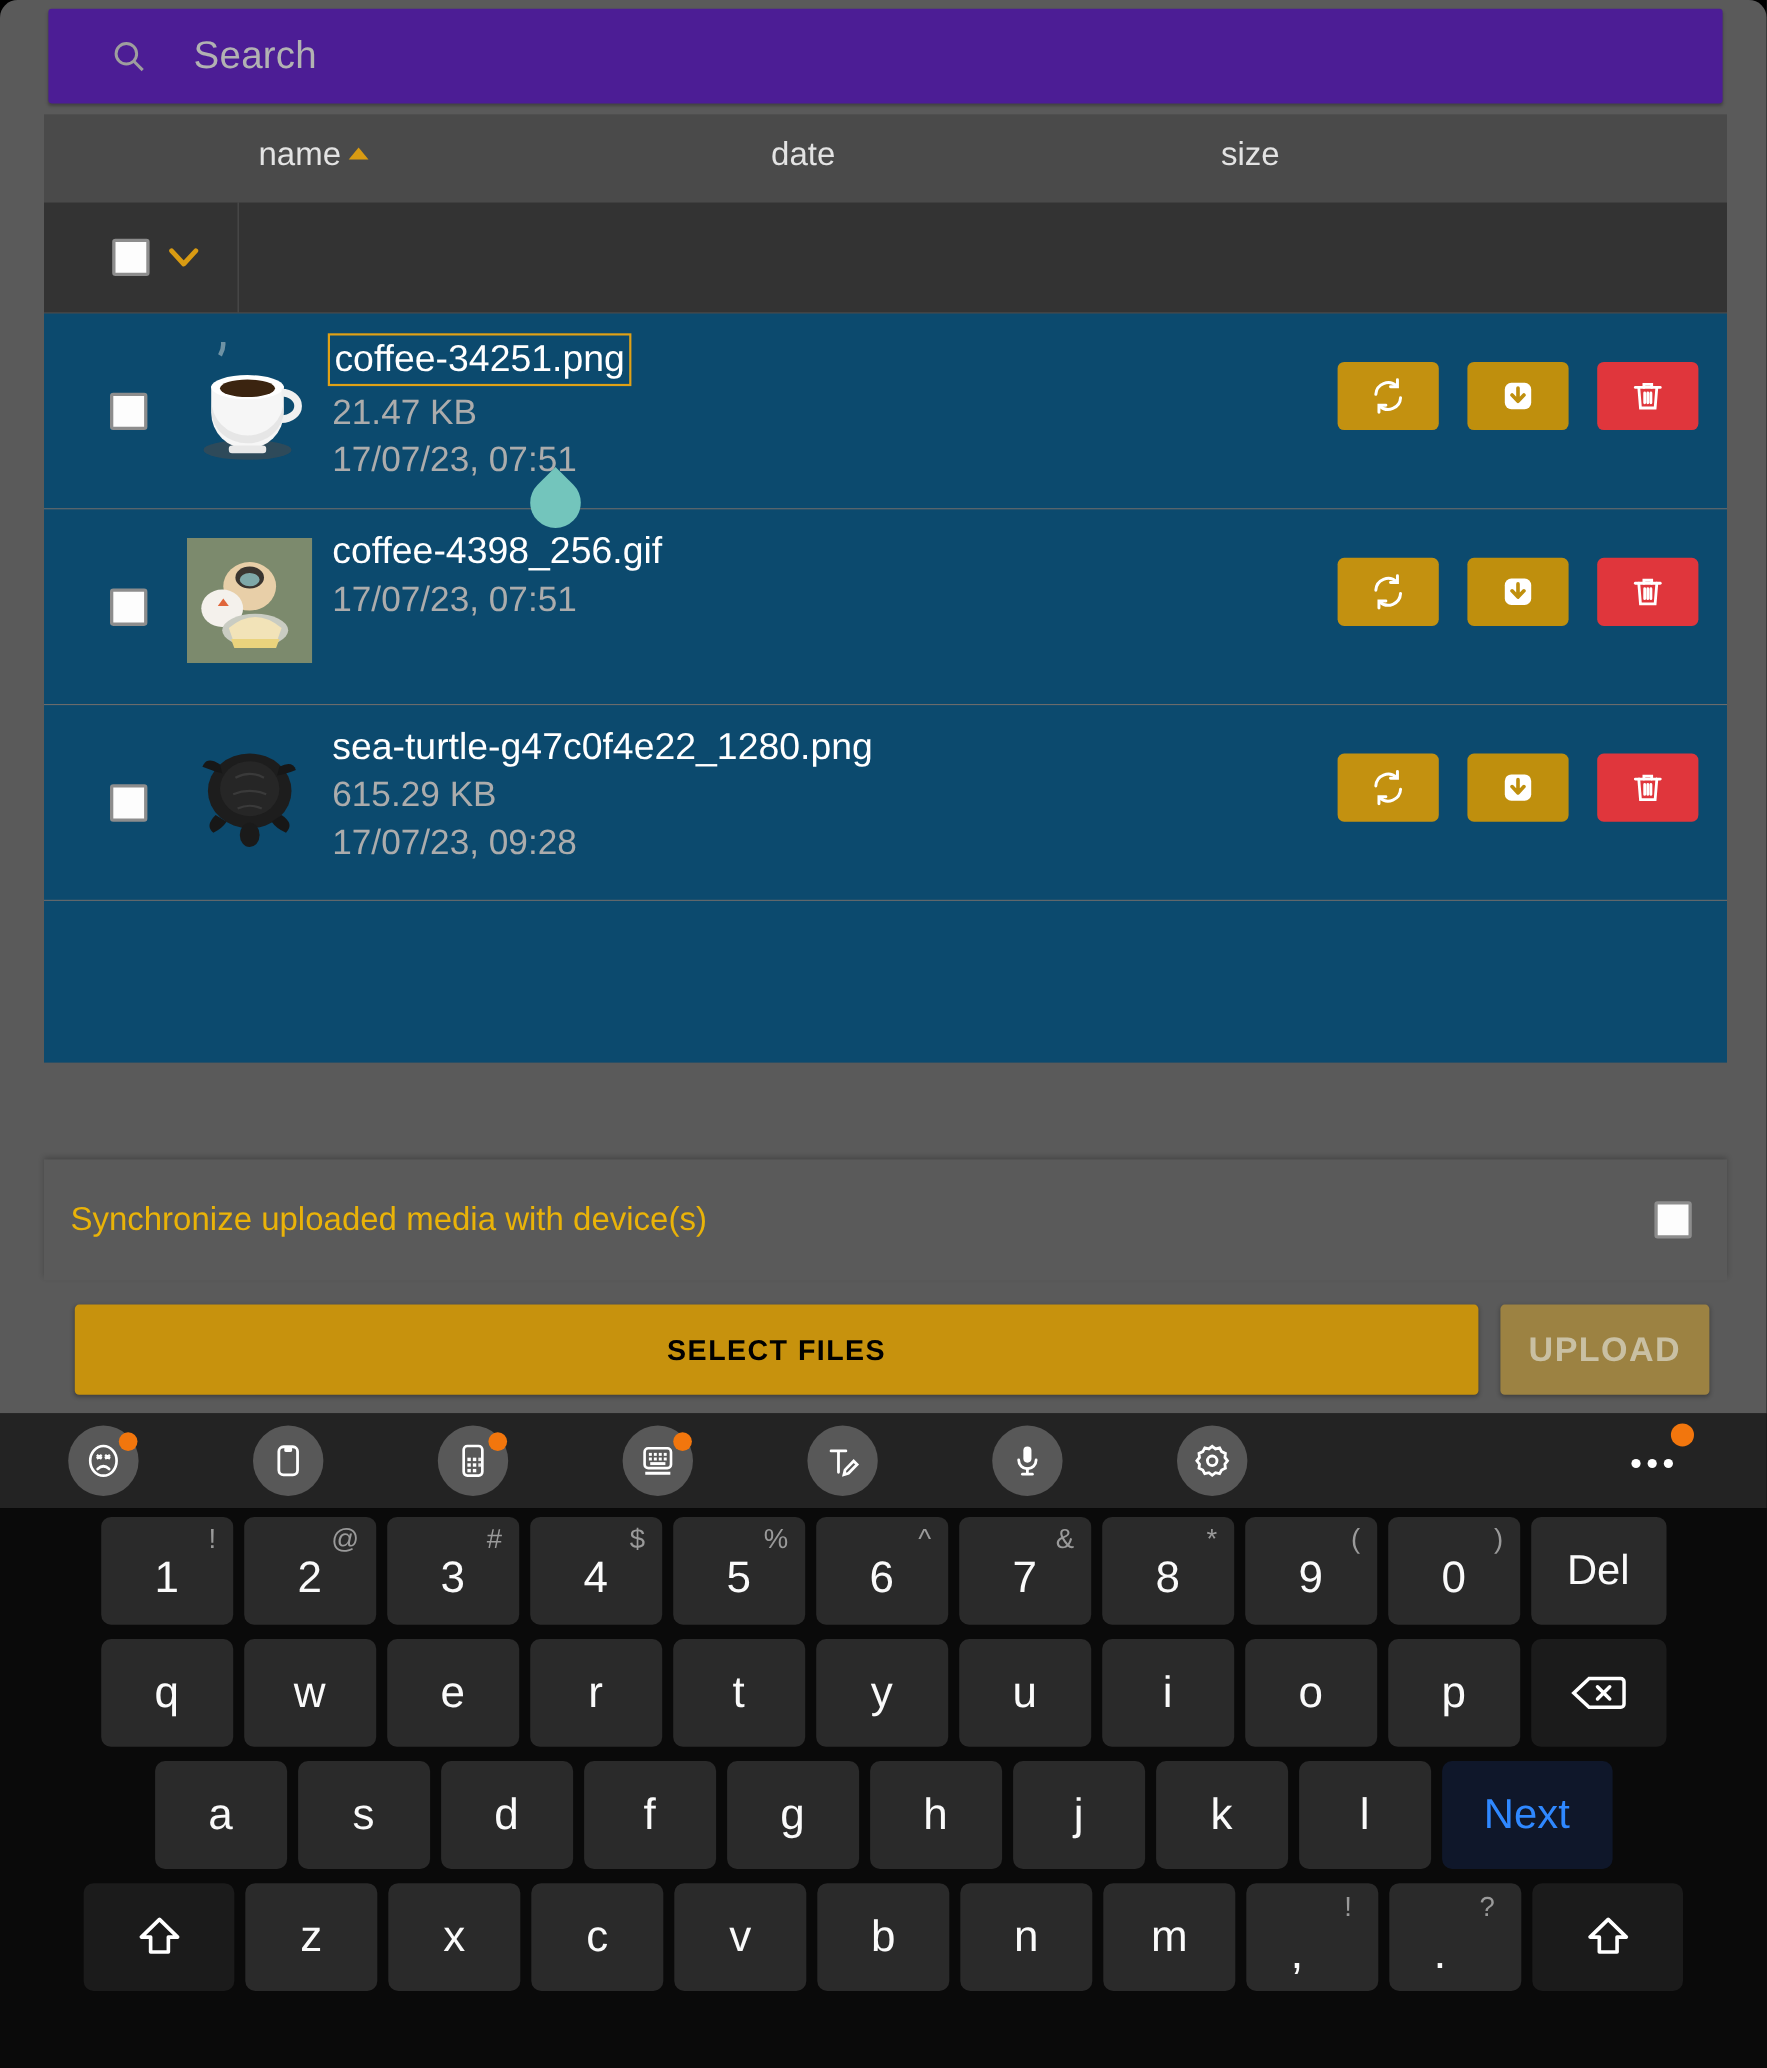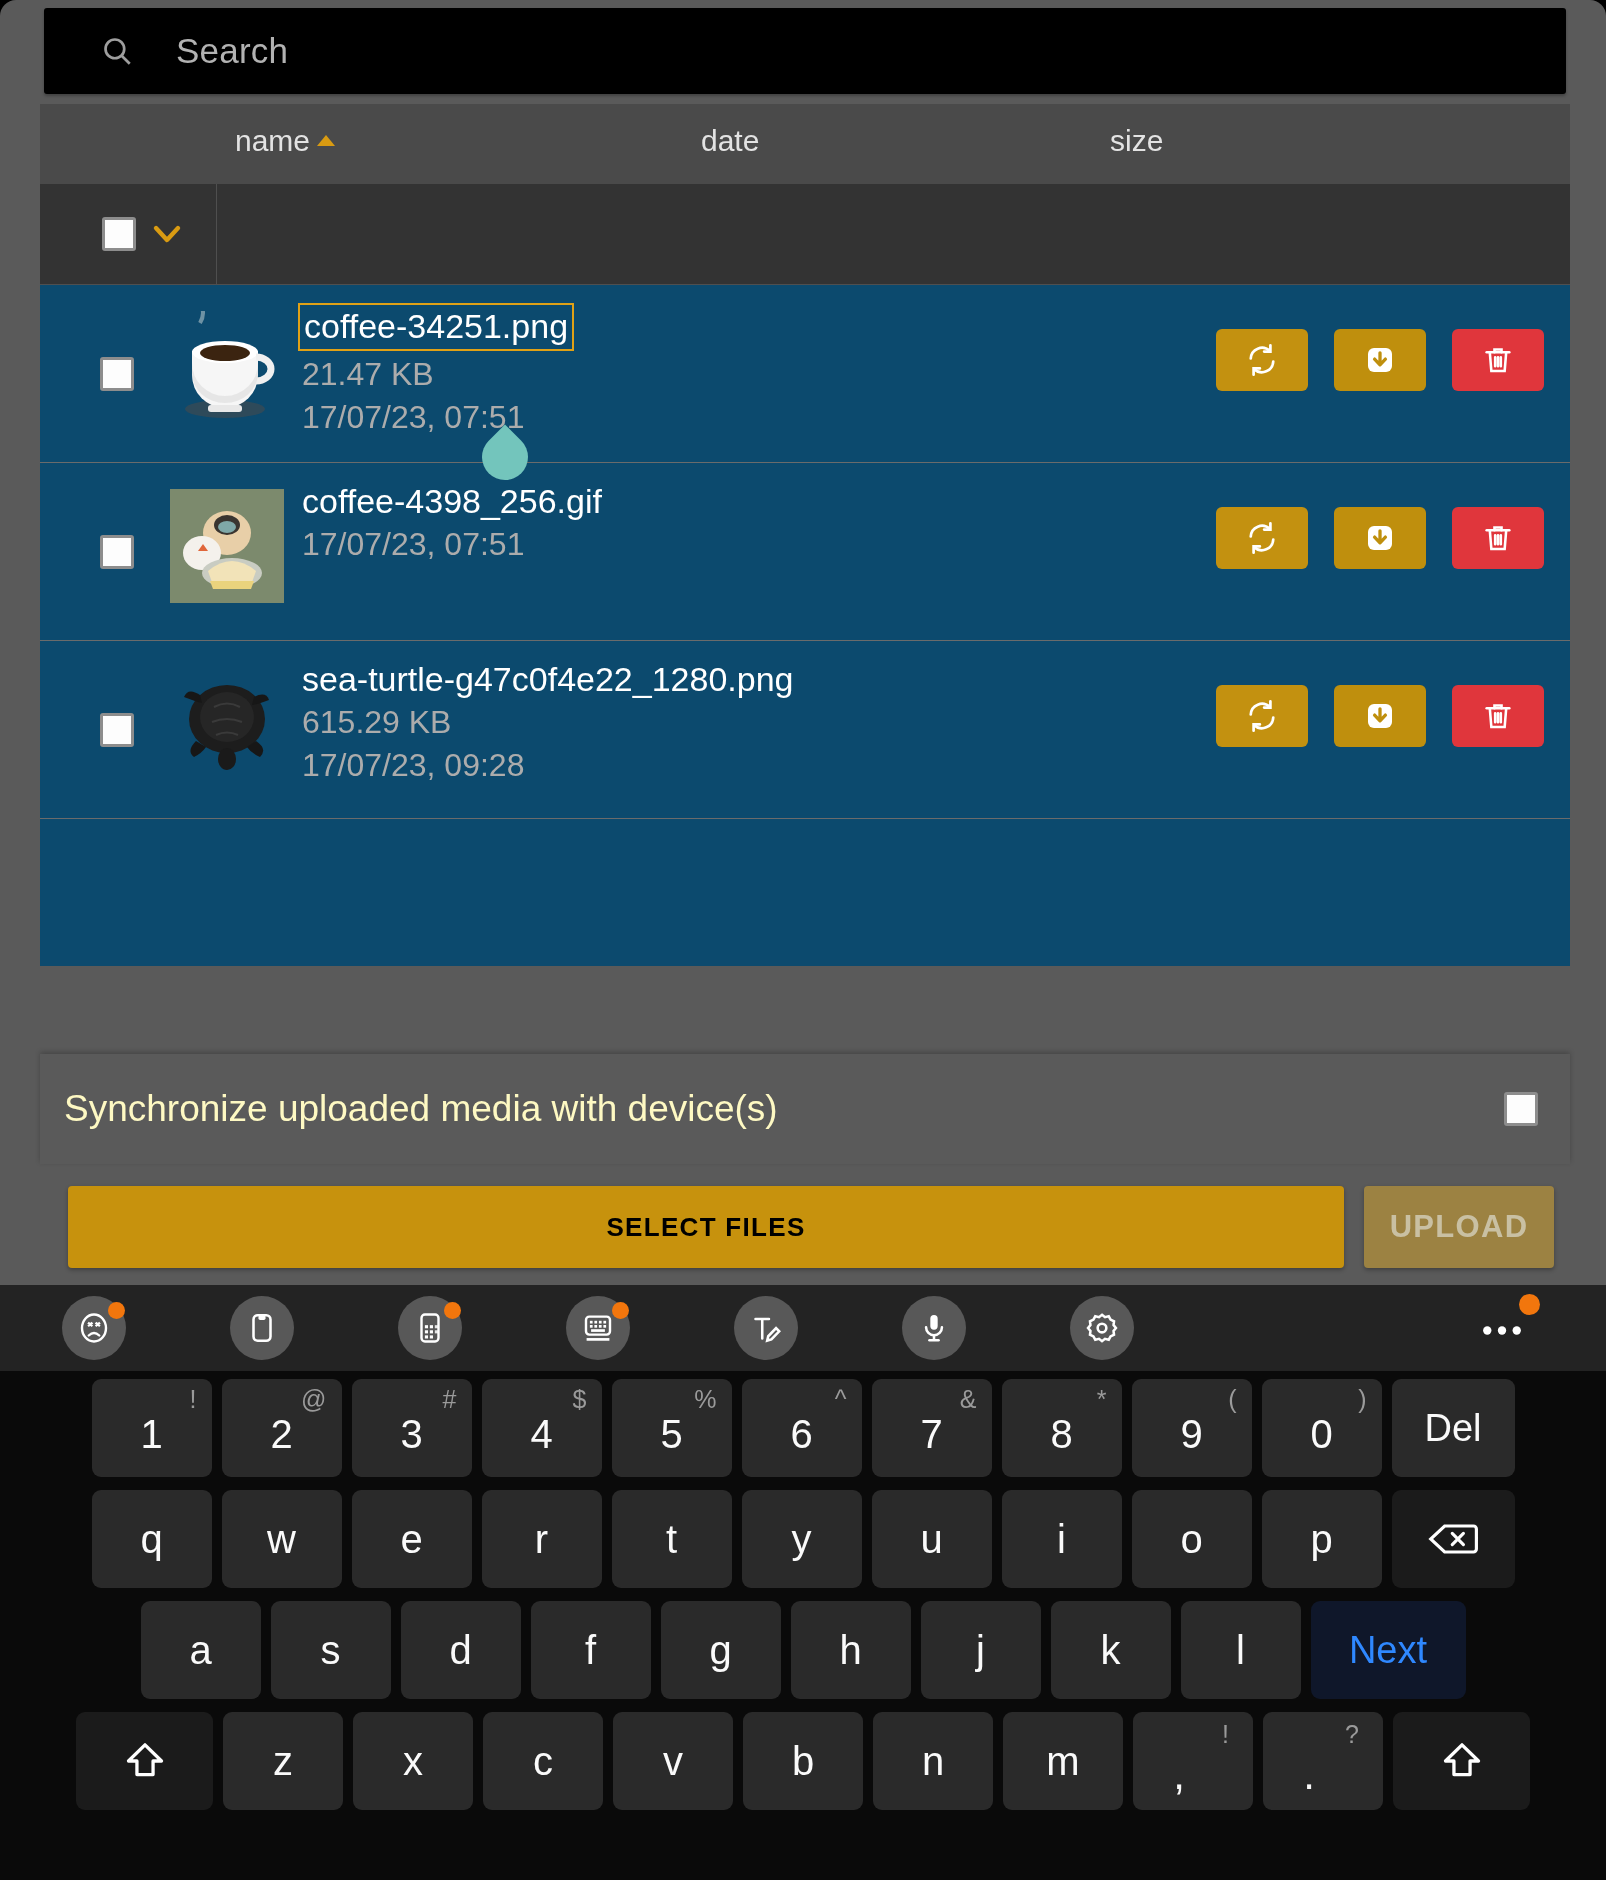"Search" .search-bar { background: #000000 -> #4c1d95 }
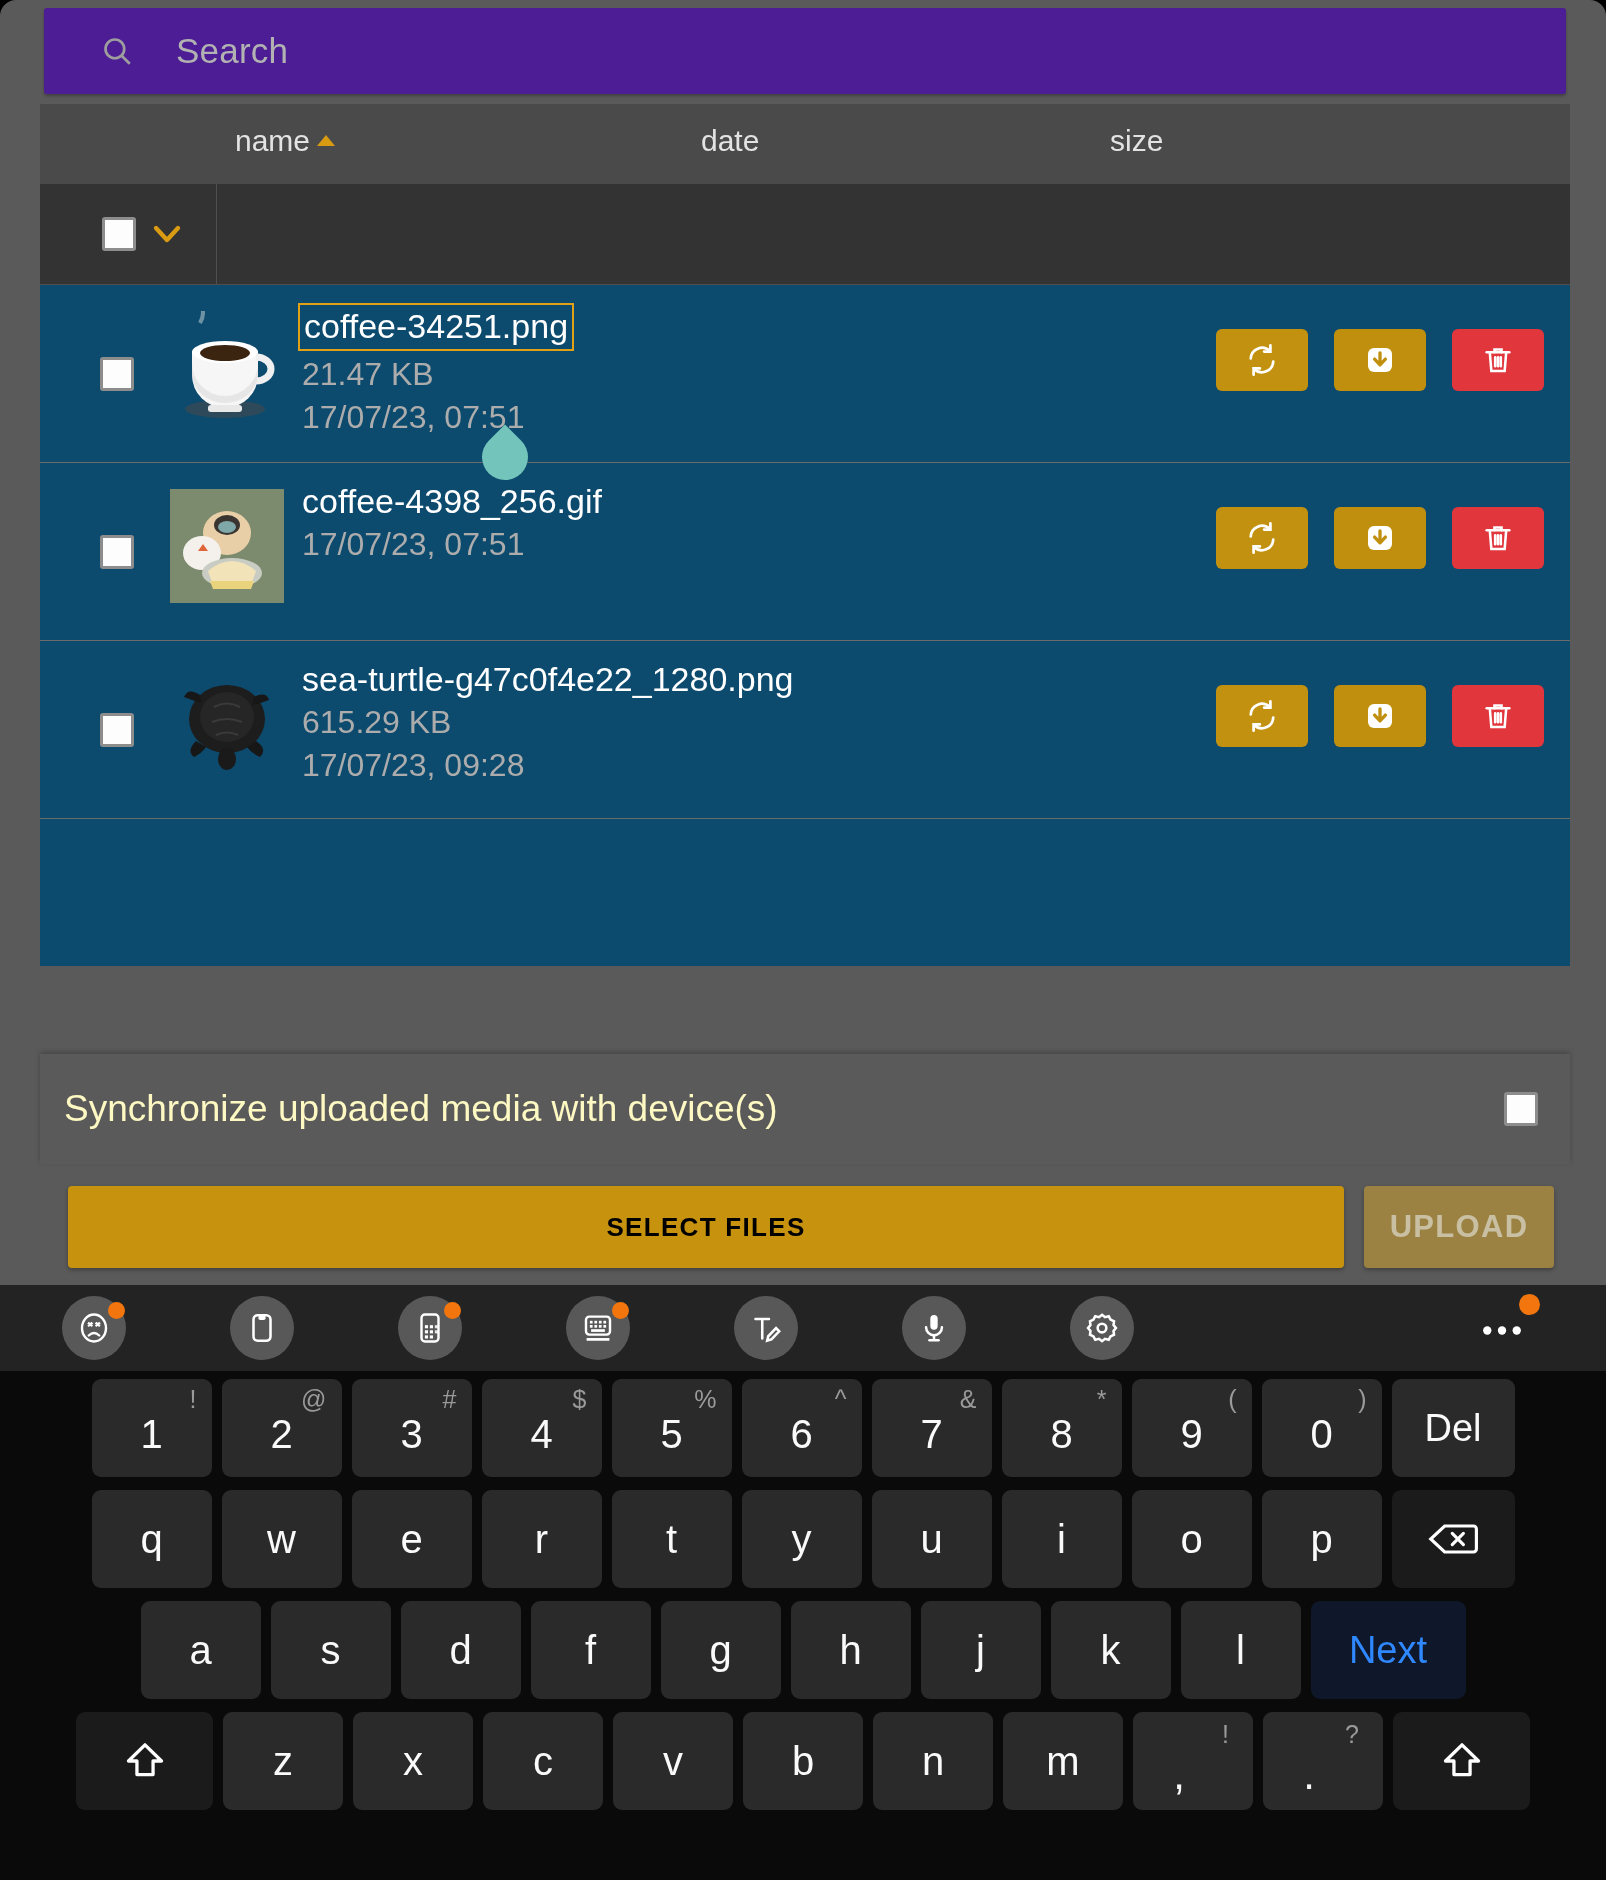"Synchronize uploaded media with" .sync-label { color: #fef9c3 -> #eab308; font-size: 37px -> 30px }
